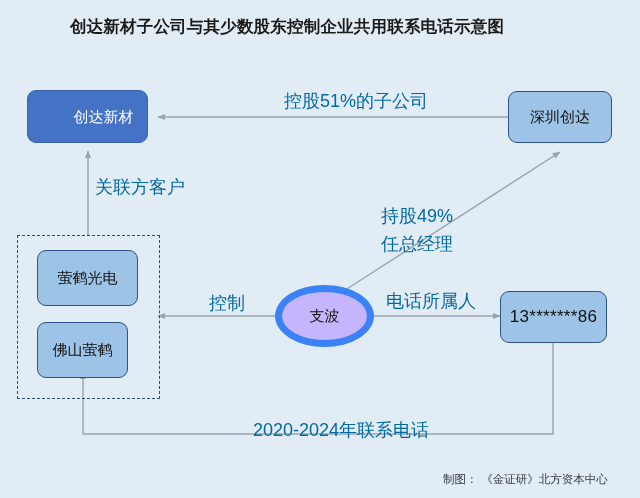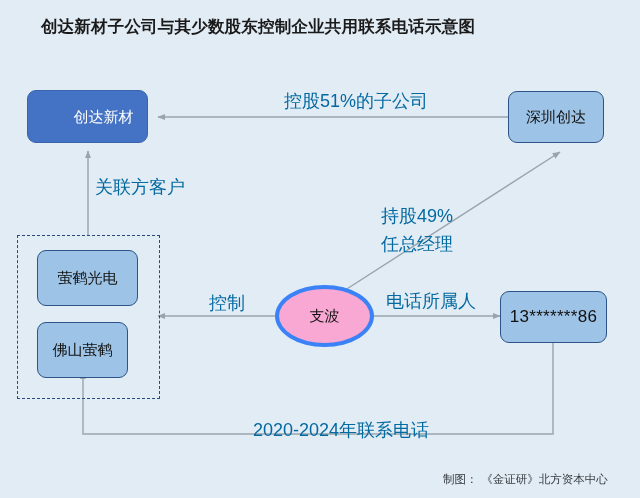"创达新材子公司与其少数股东控制企业共用联系电话示意图" .title { padding-left: none -> 29px }
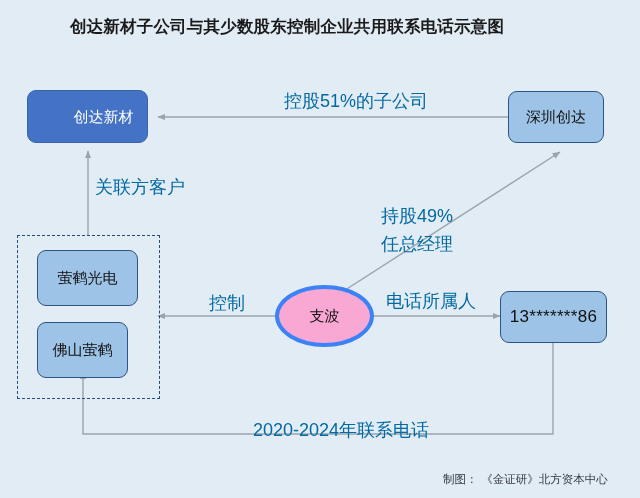"深圳创达" div.node { width: 96px -> 104px }
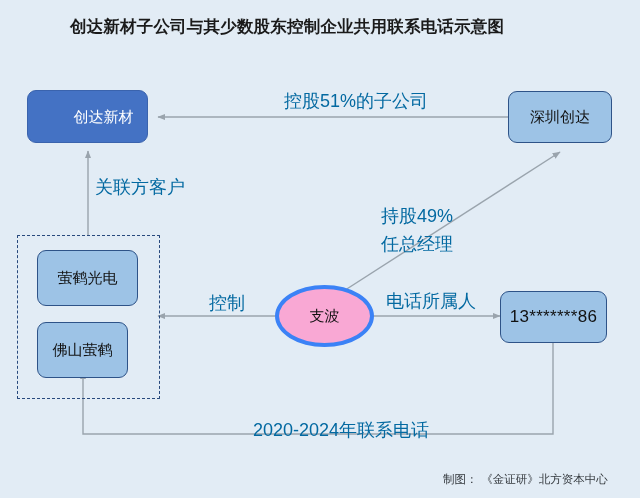"支波" .node-ellipse { background: #f9a8d4 -> #c4b5fd; border: 4px solid #3b82f6 -> 7px solid #3b82f6 }
